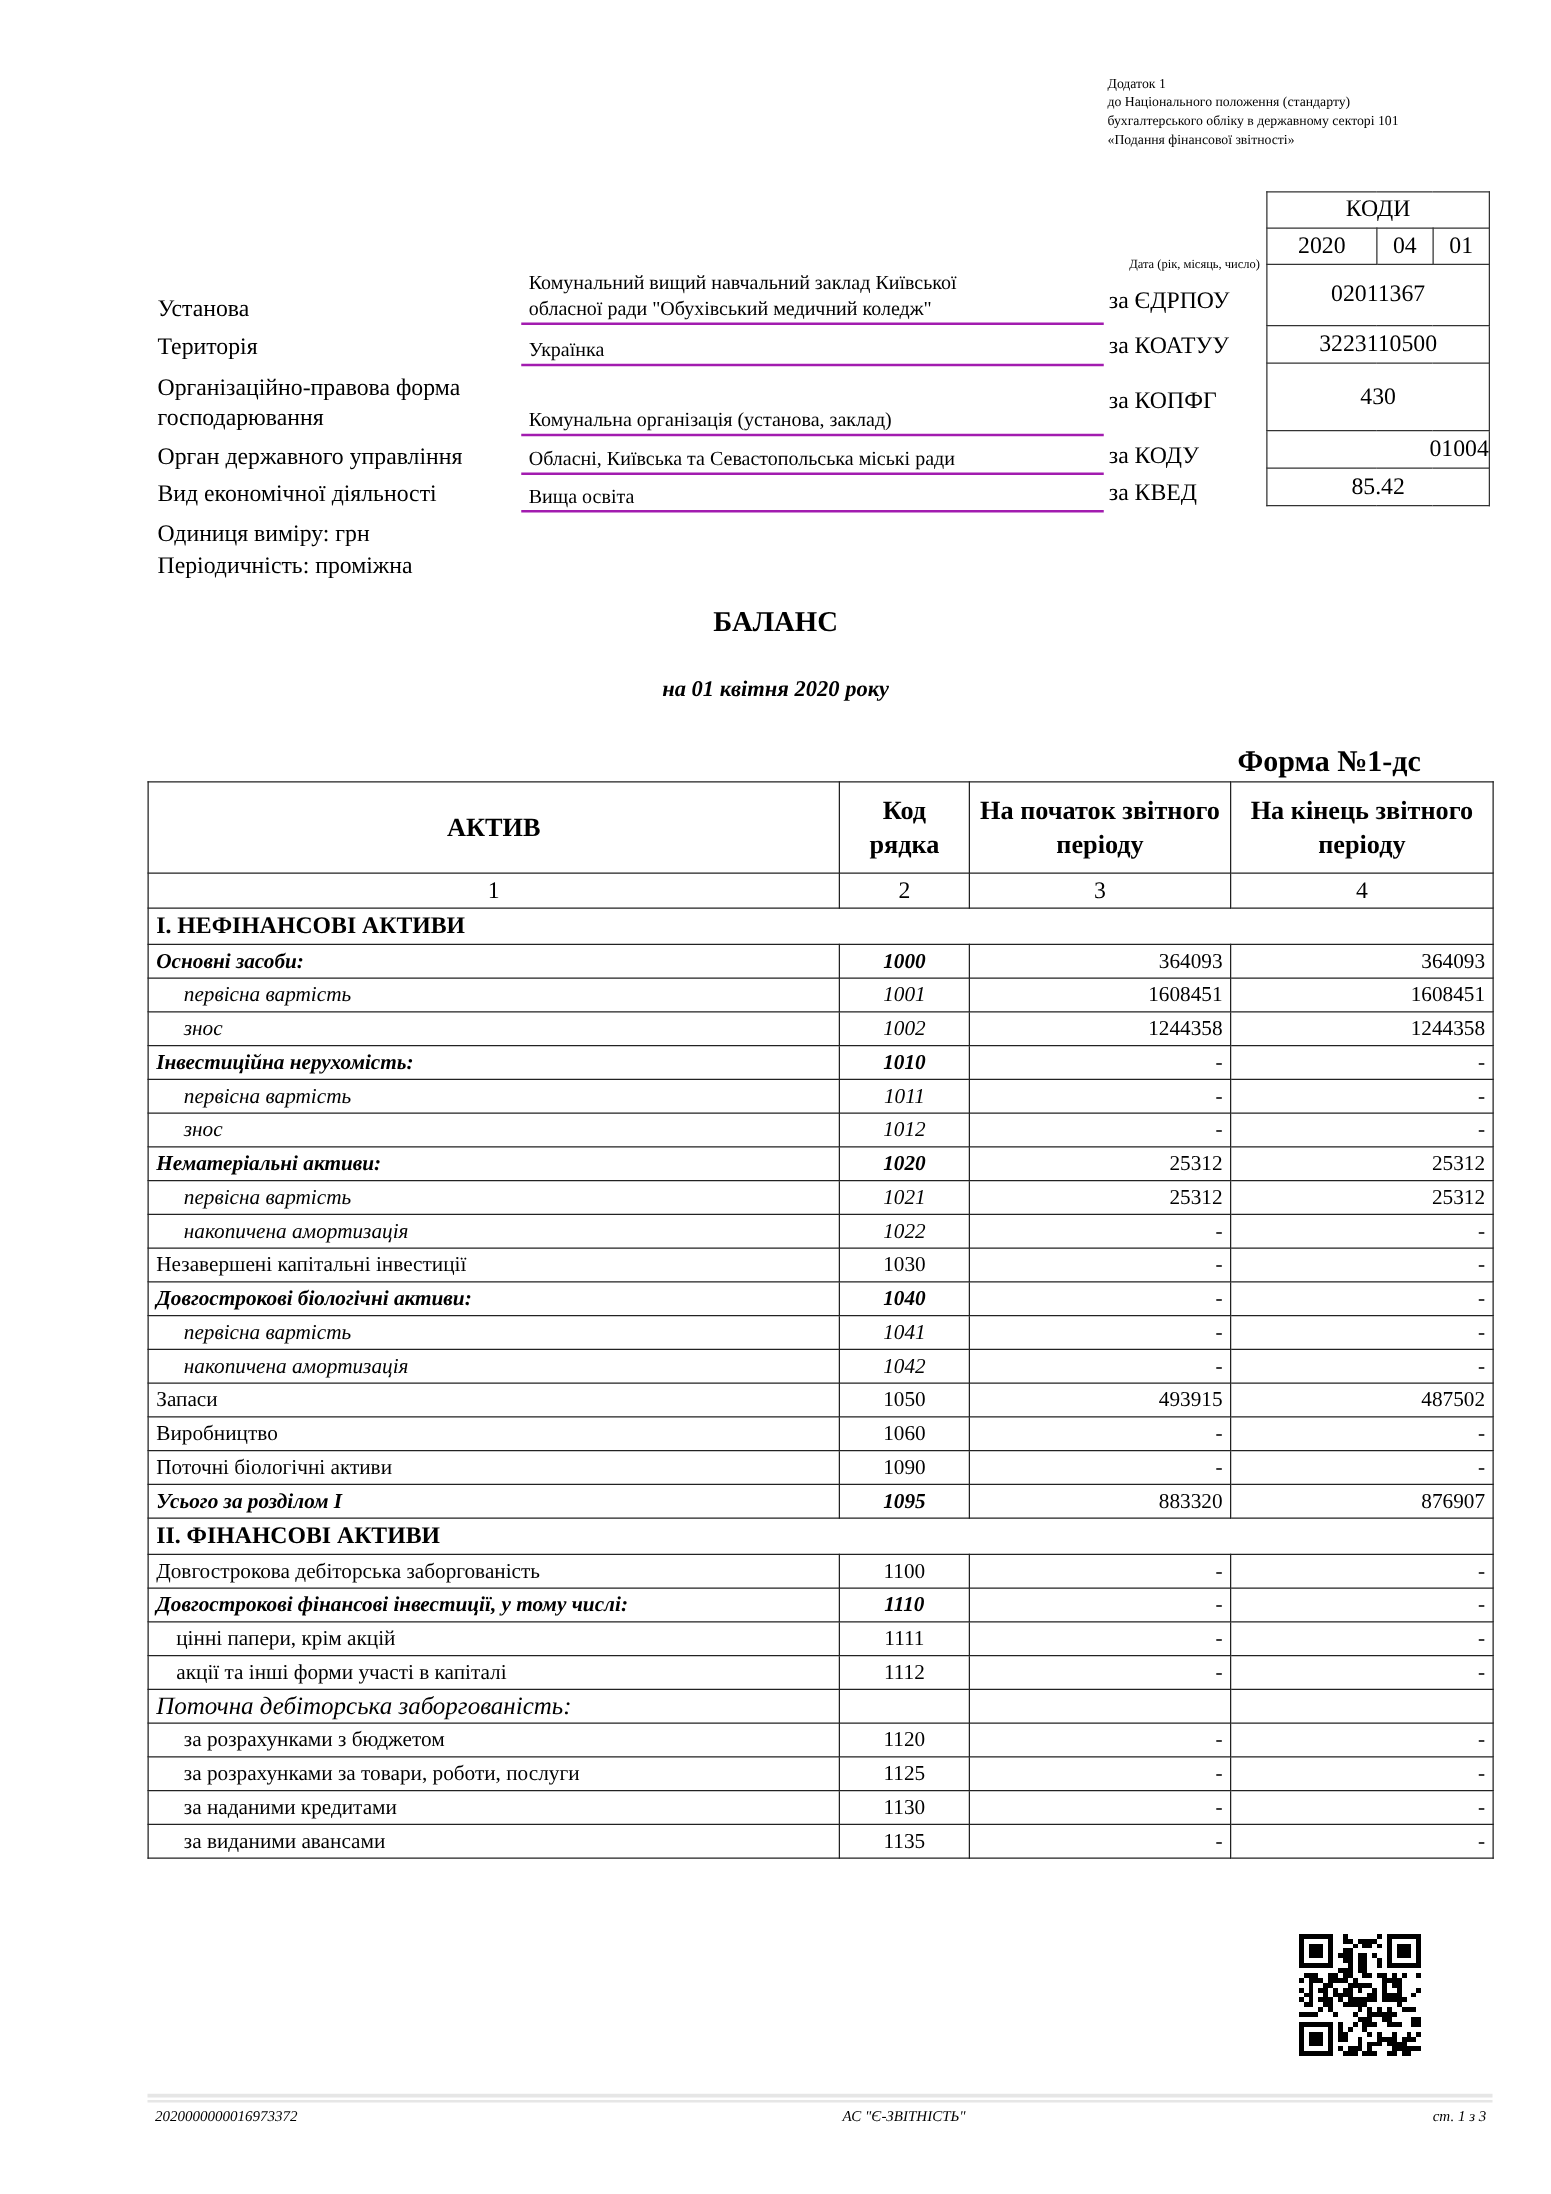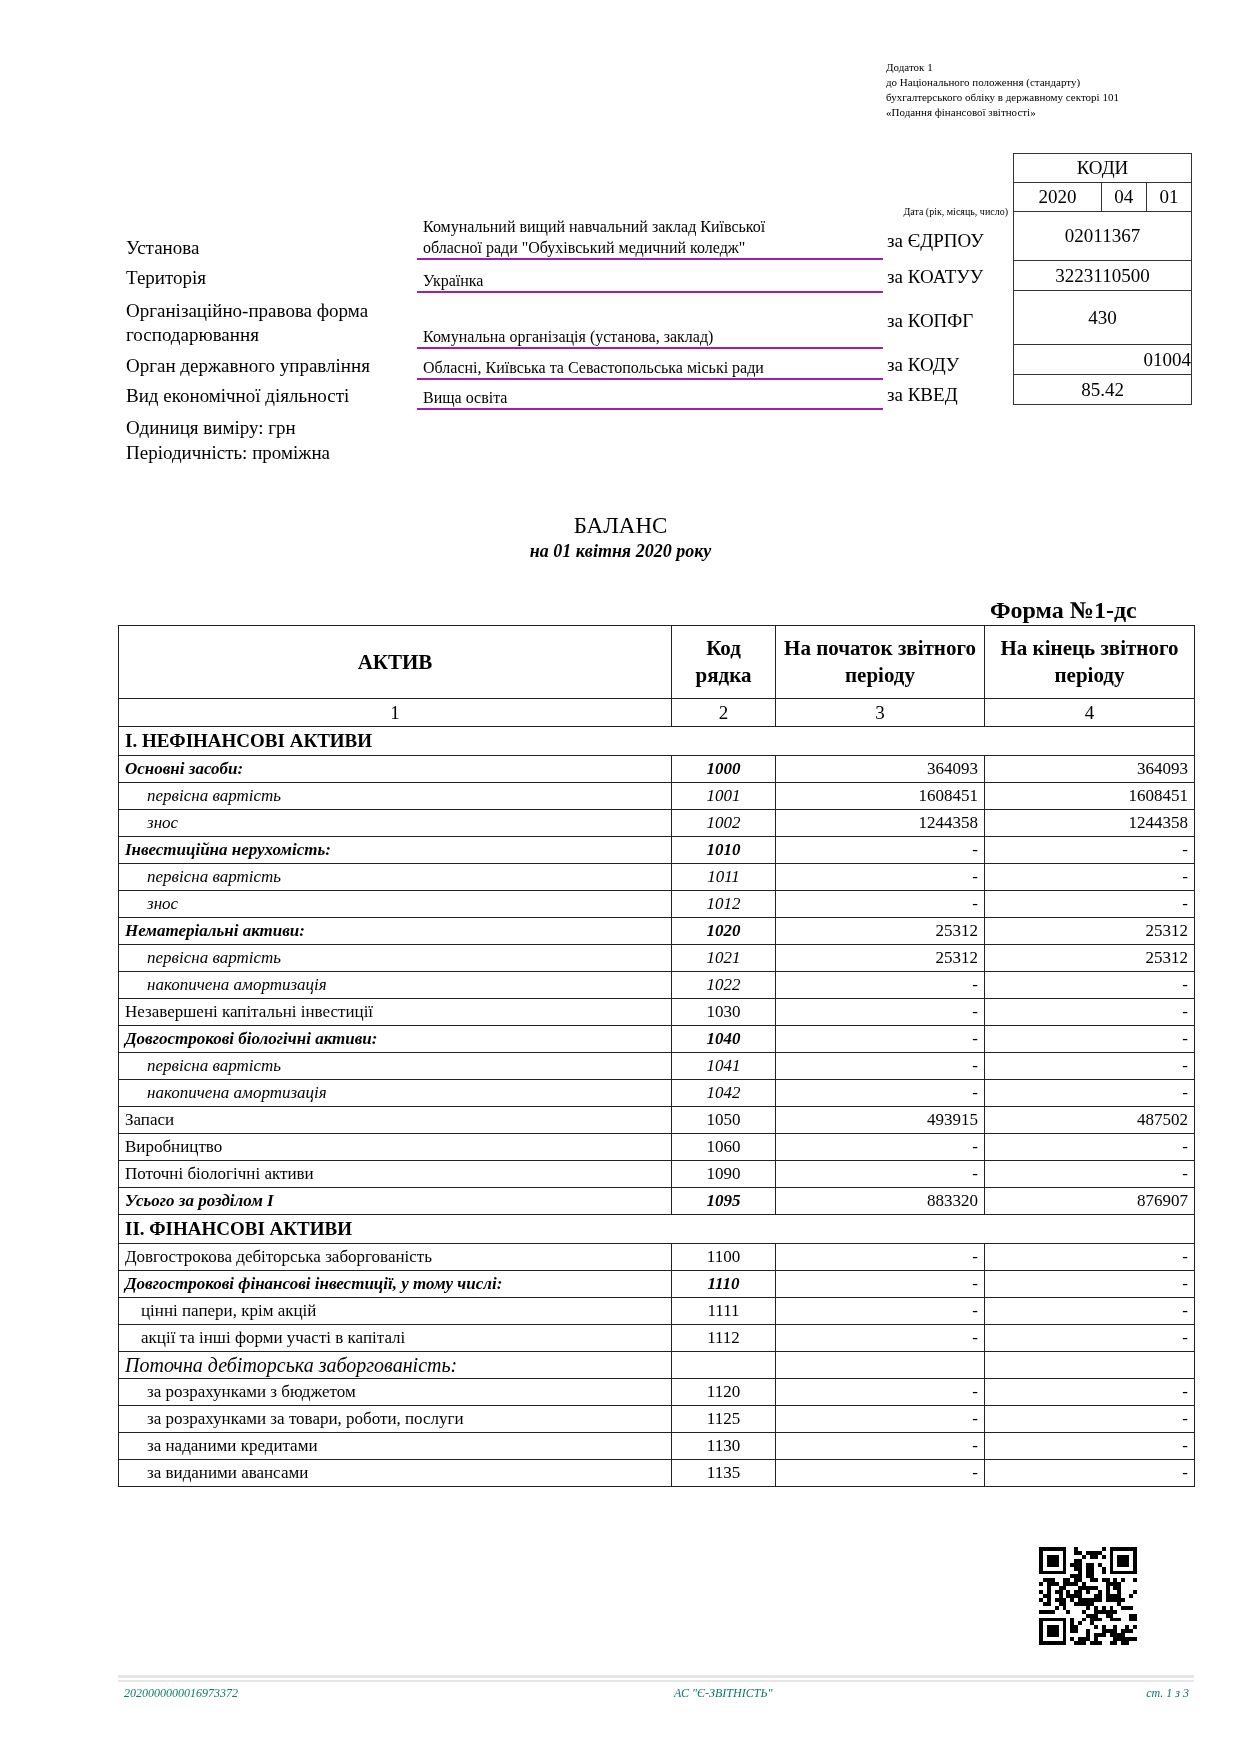"БАЛАНС" #title { font-weight: normal -> bold; top: 513px -> 485px }
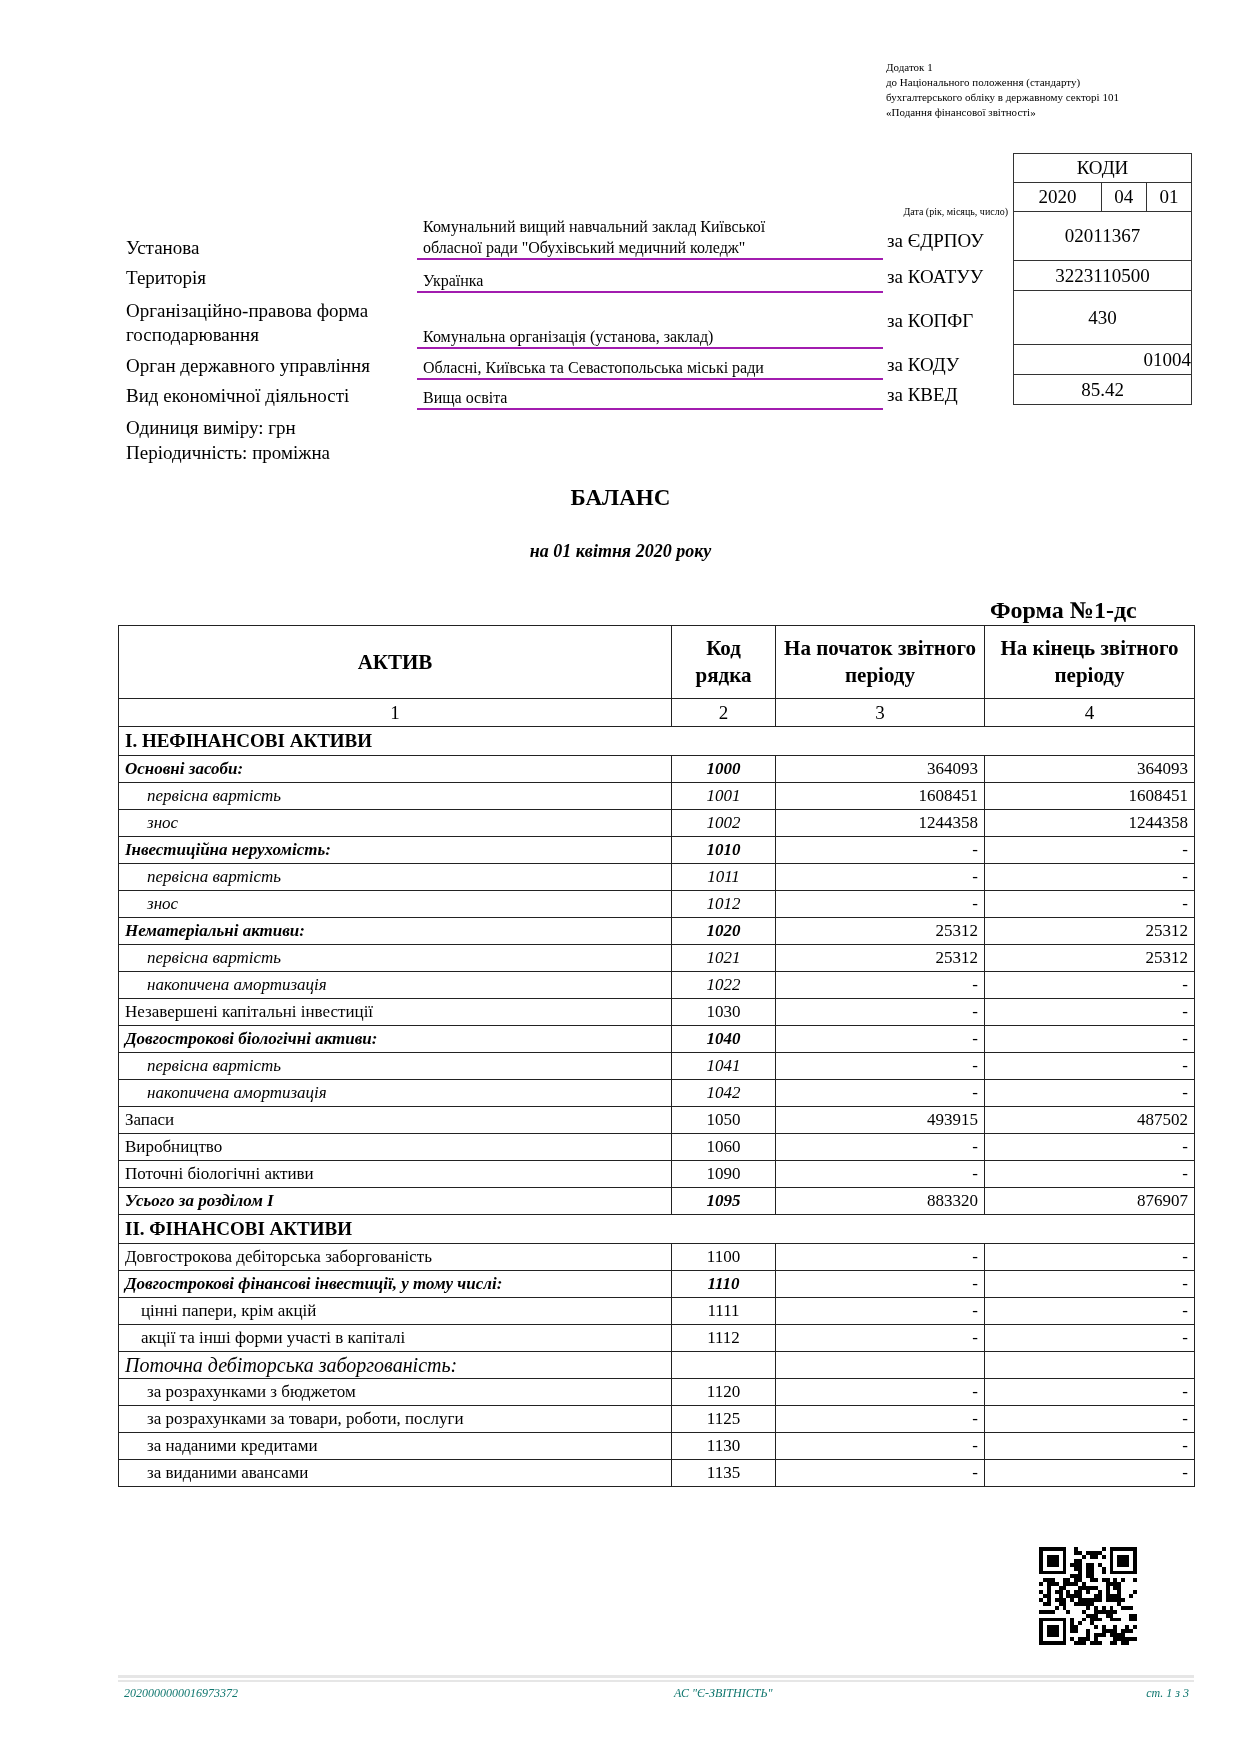"2020000000016973372" .footer-text { color: #0f766e -> #000000 }
